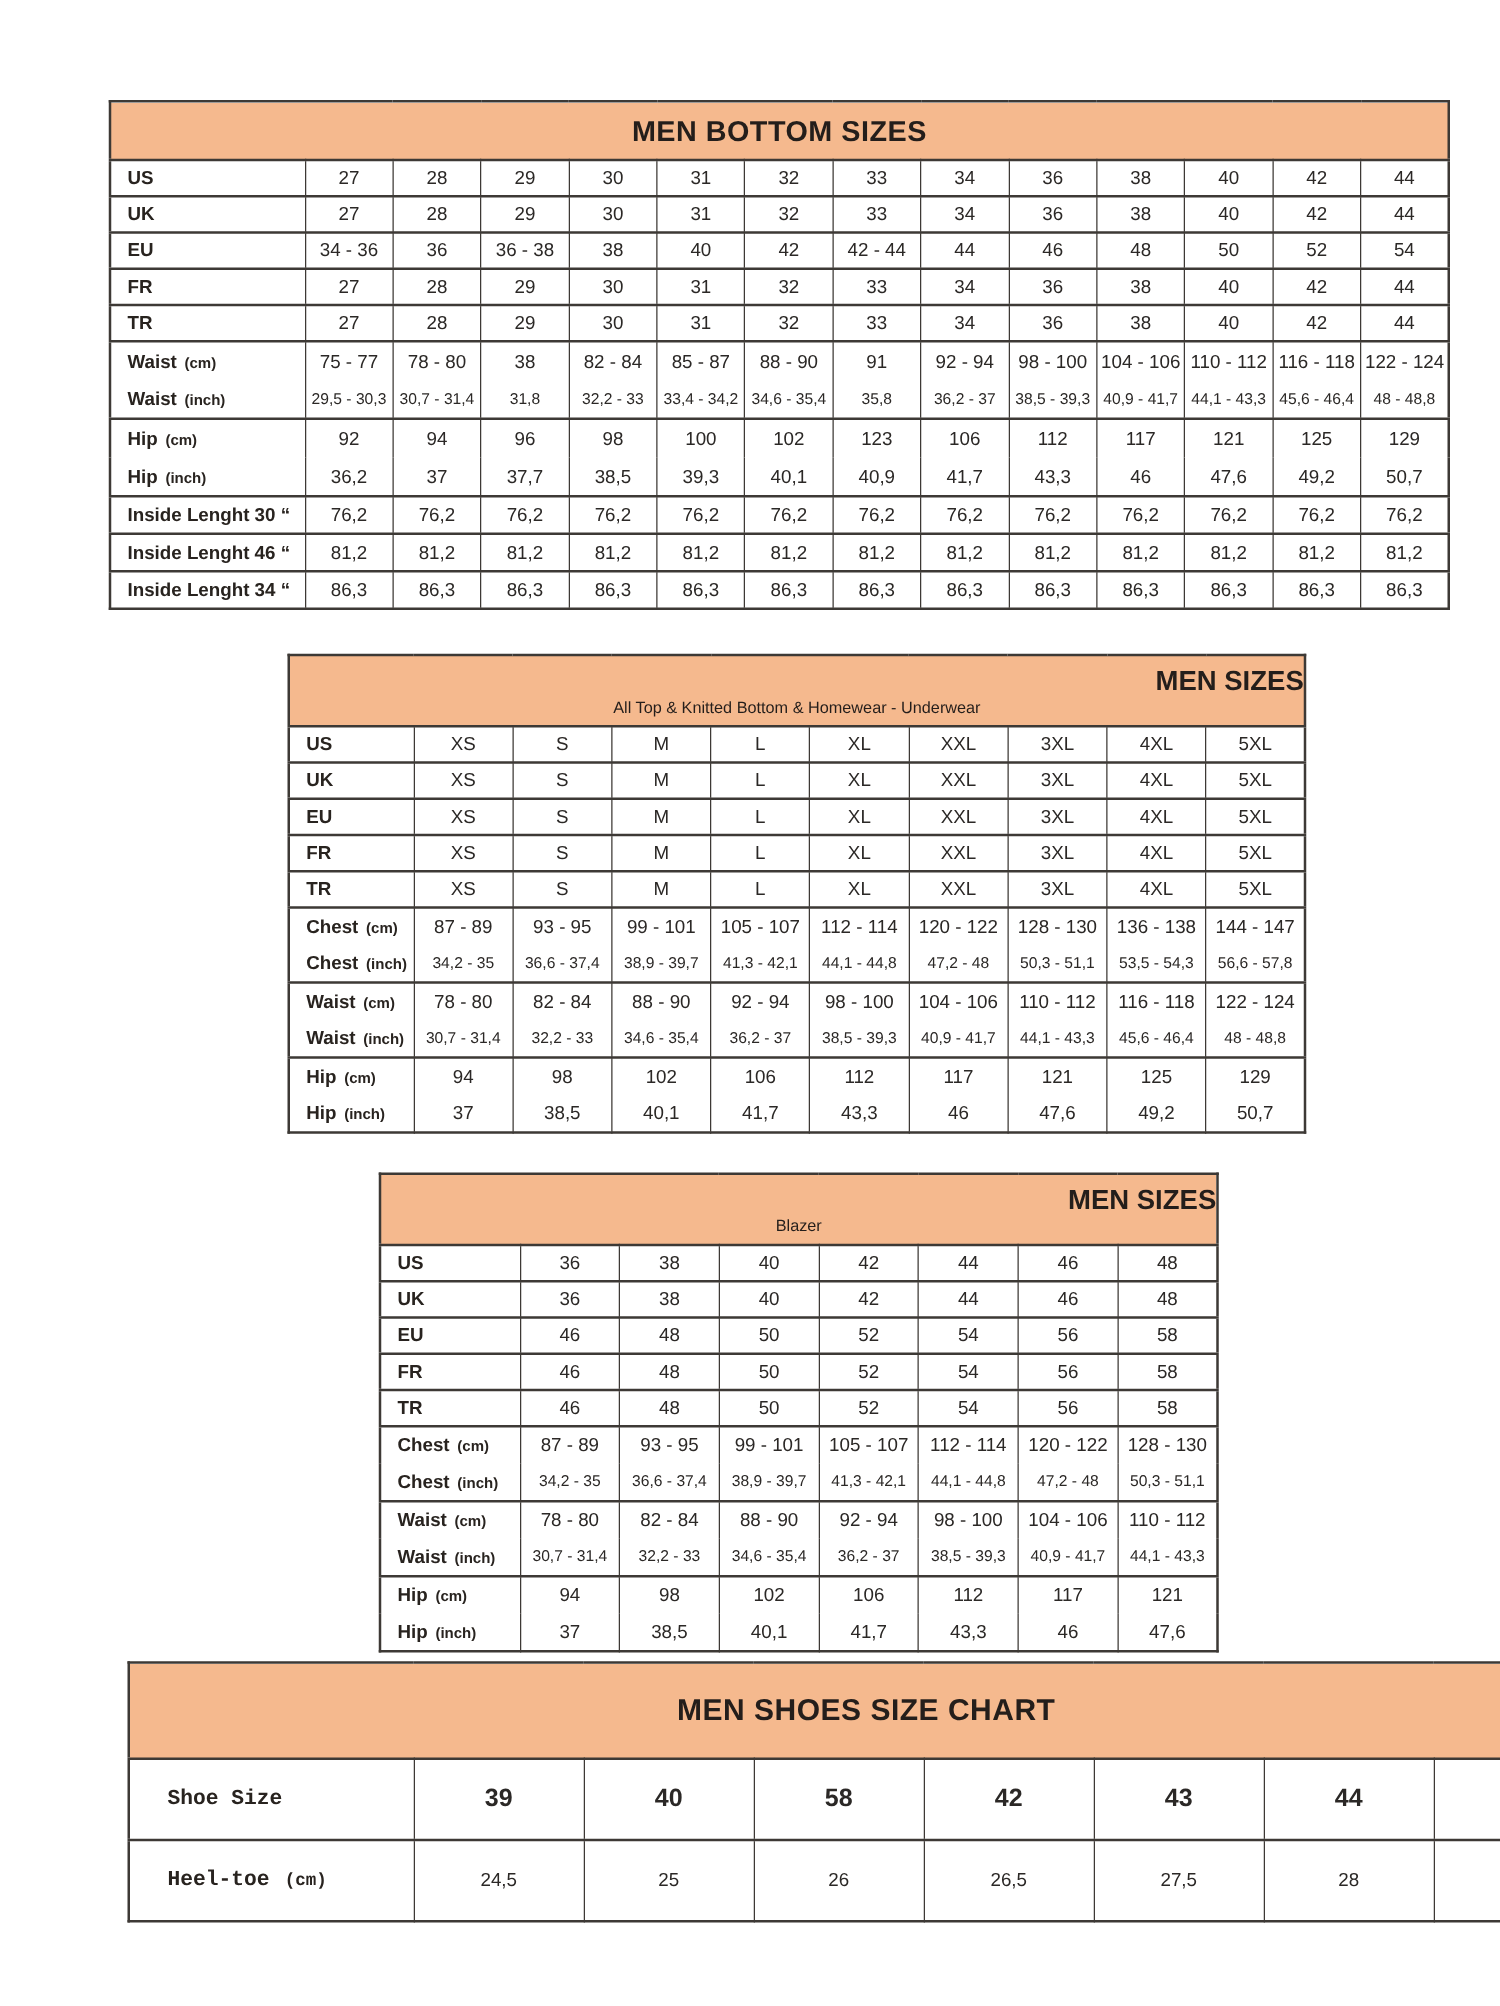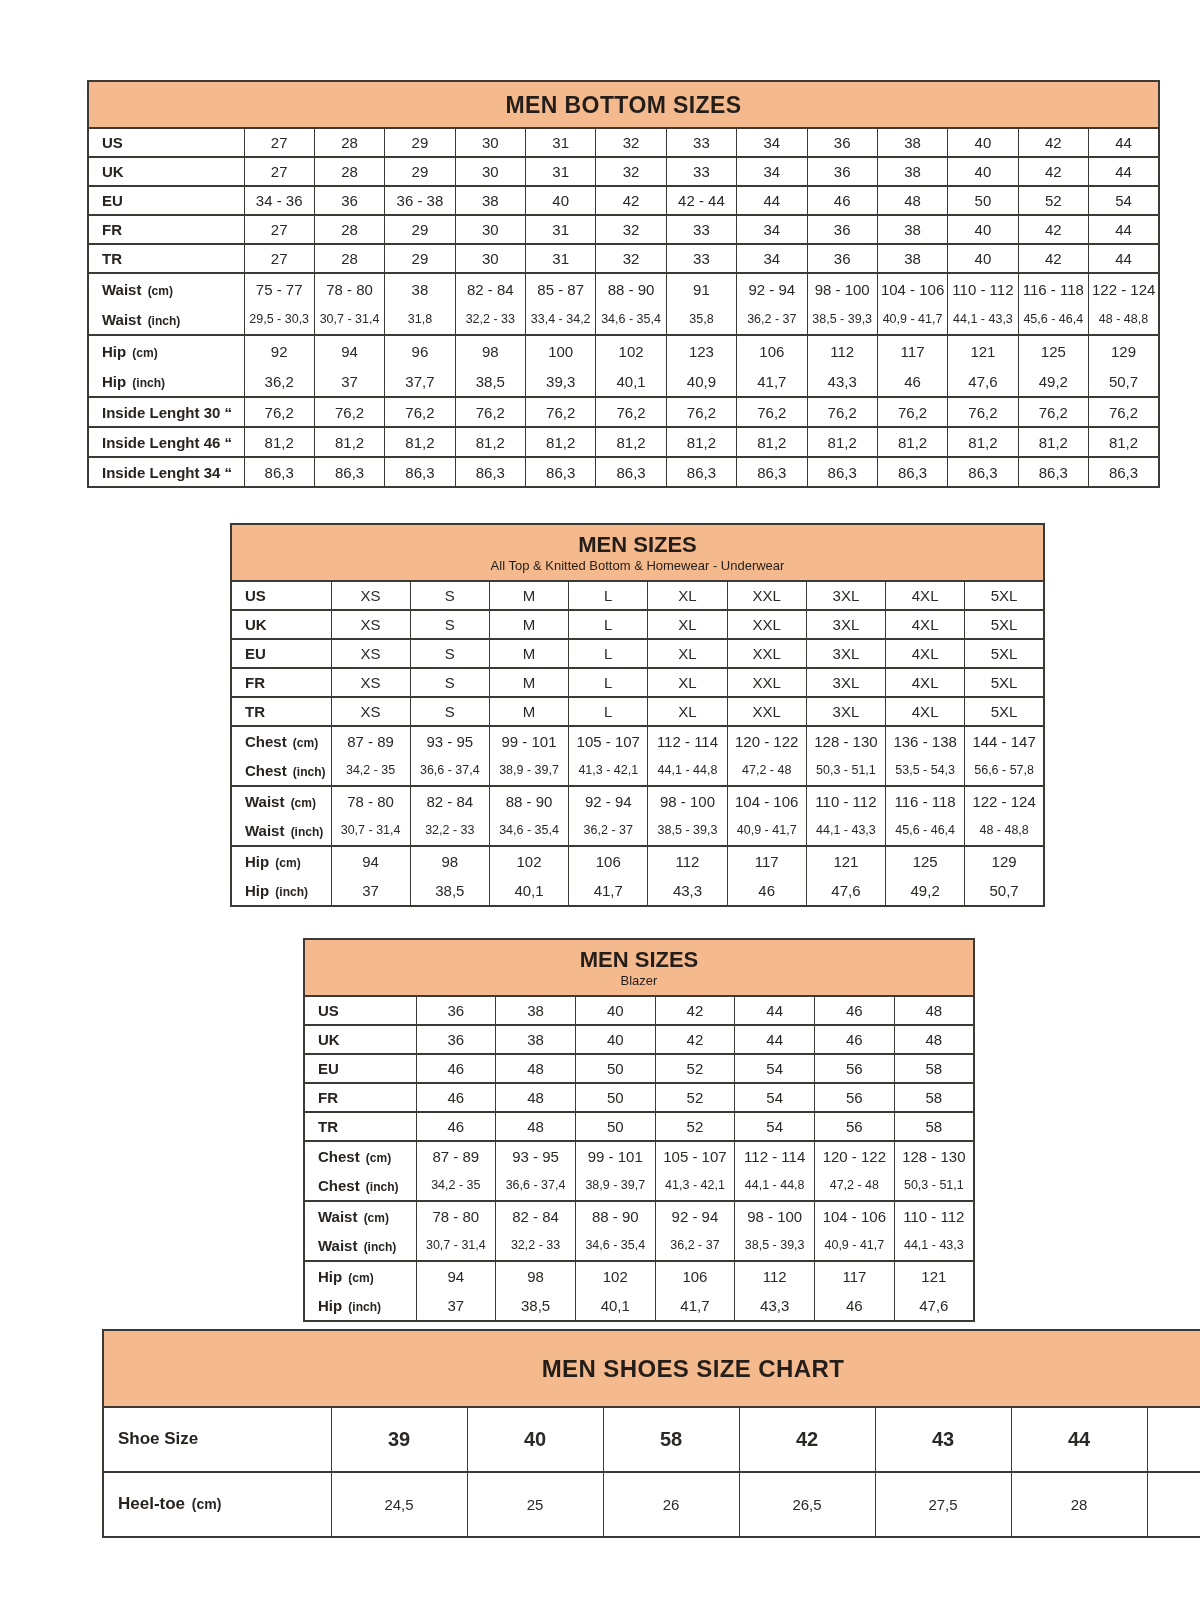"MEN SIZES" #t2 .t-title, #t3 .t-title { text-align: none -> right }
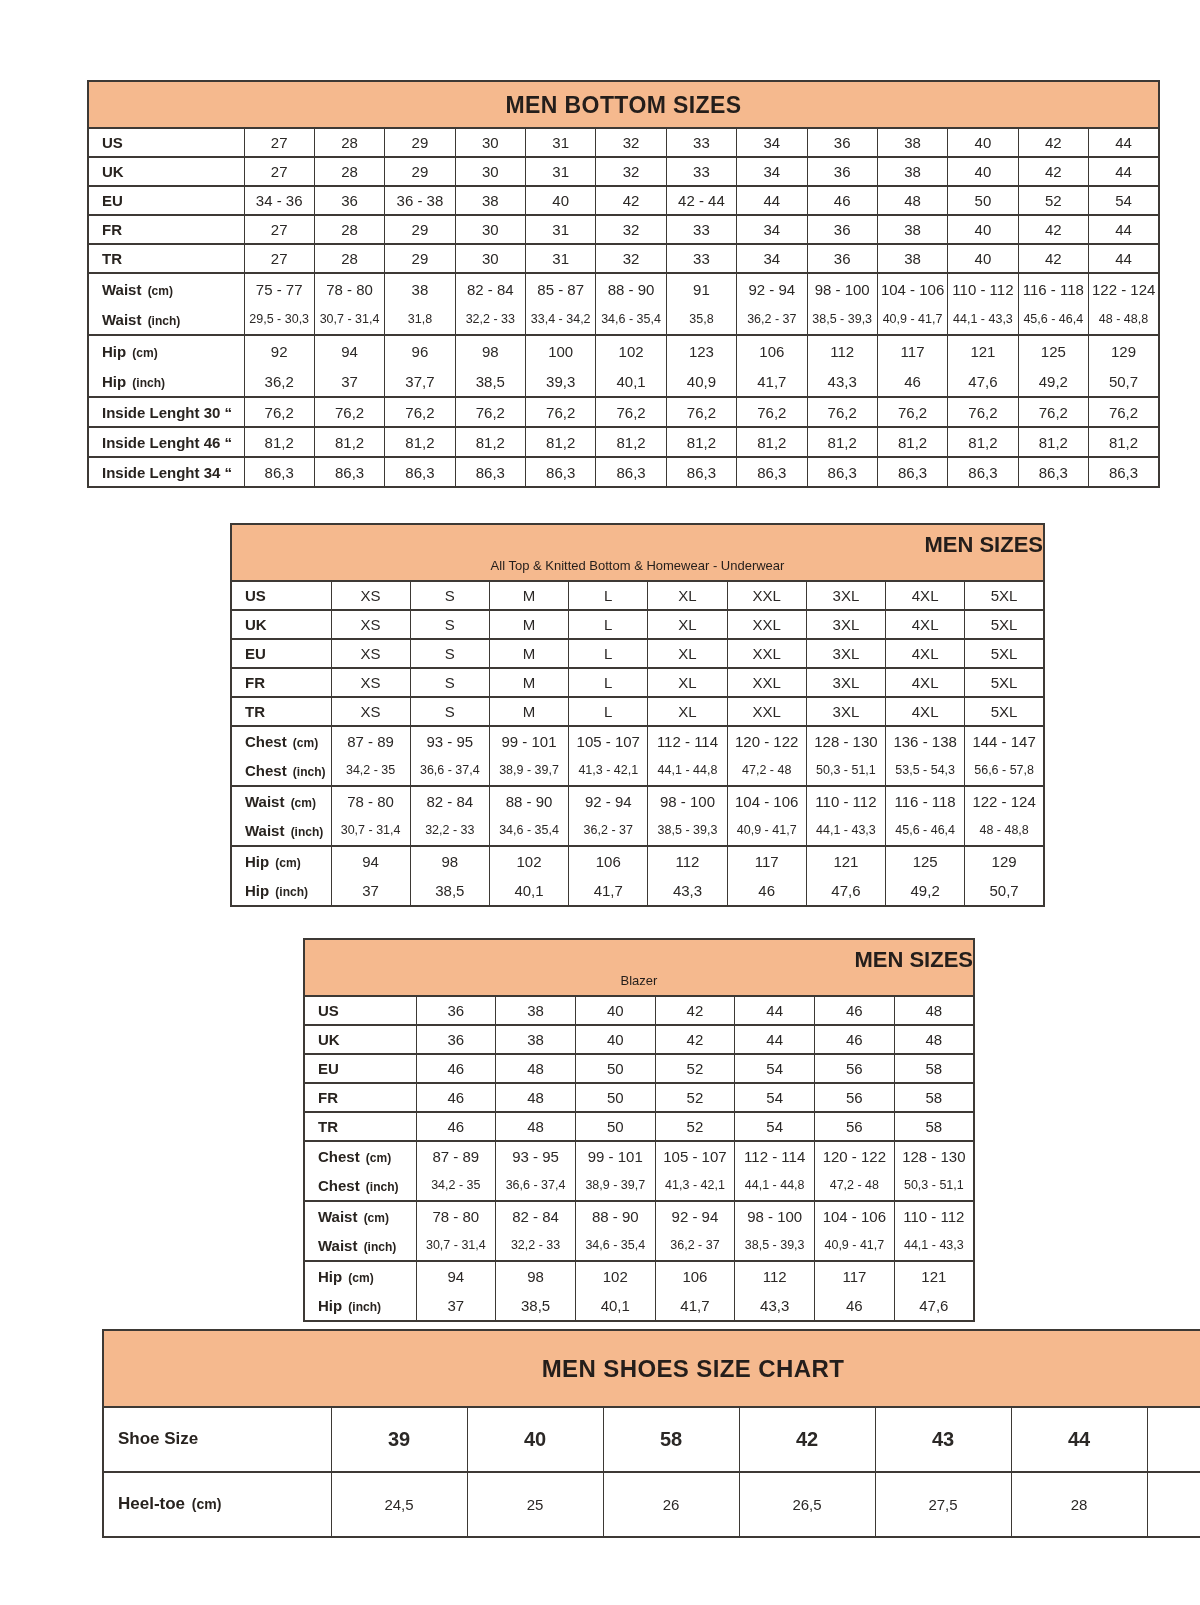"Shoe Size" #t4 td.label-cell { font-family: none -> Liberation Mono, monospace; padding-left: 14px -> 30px }
